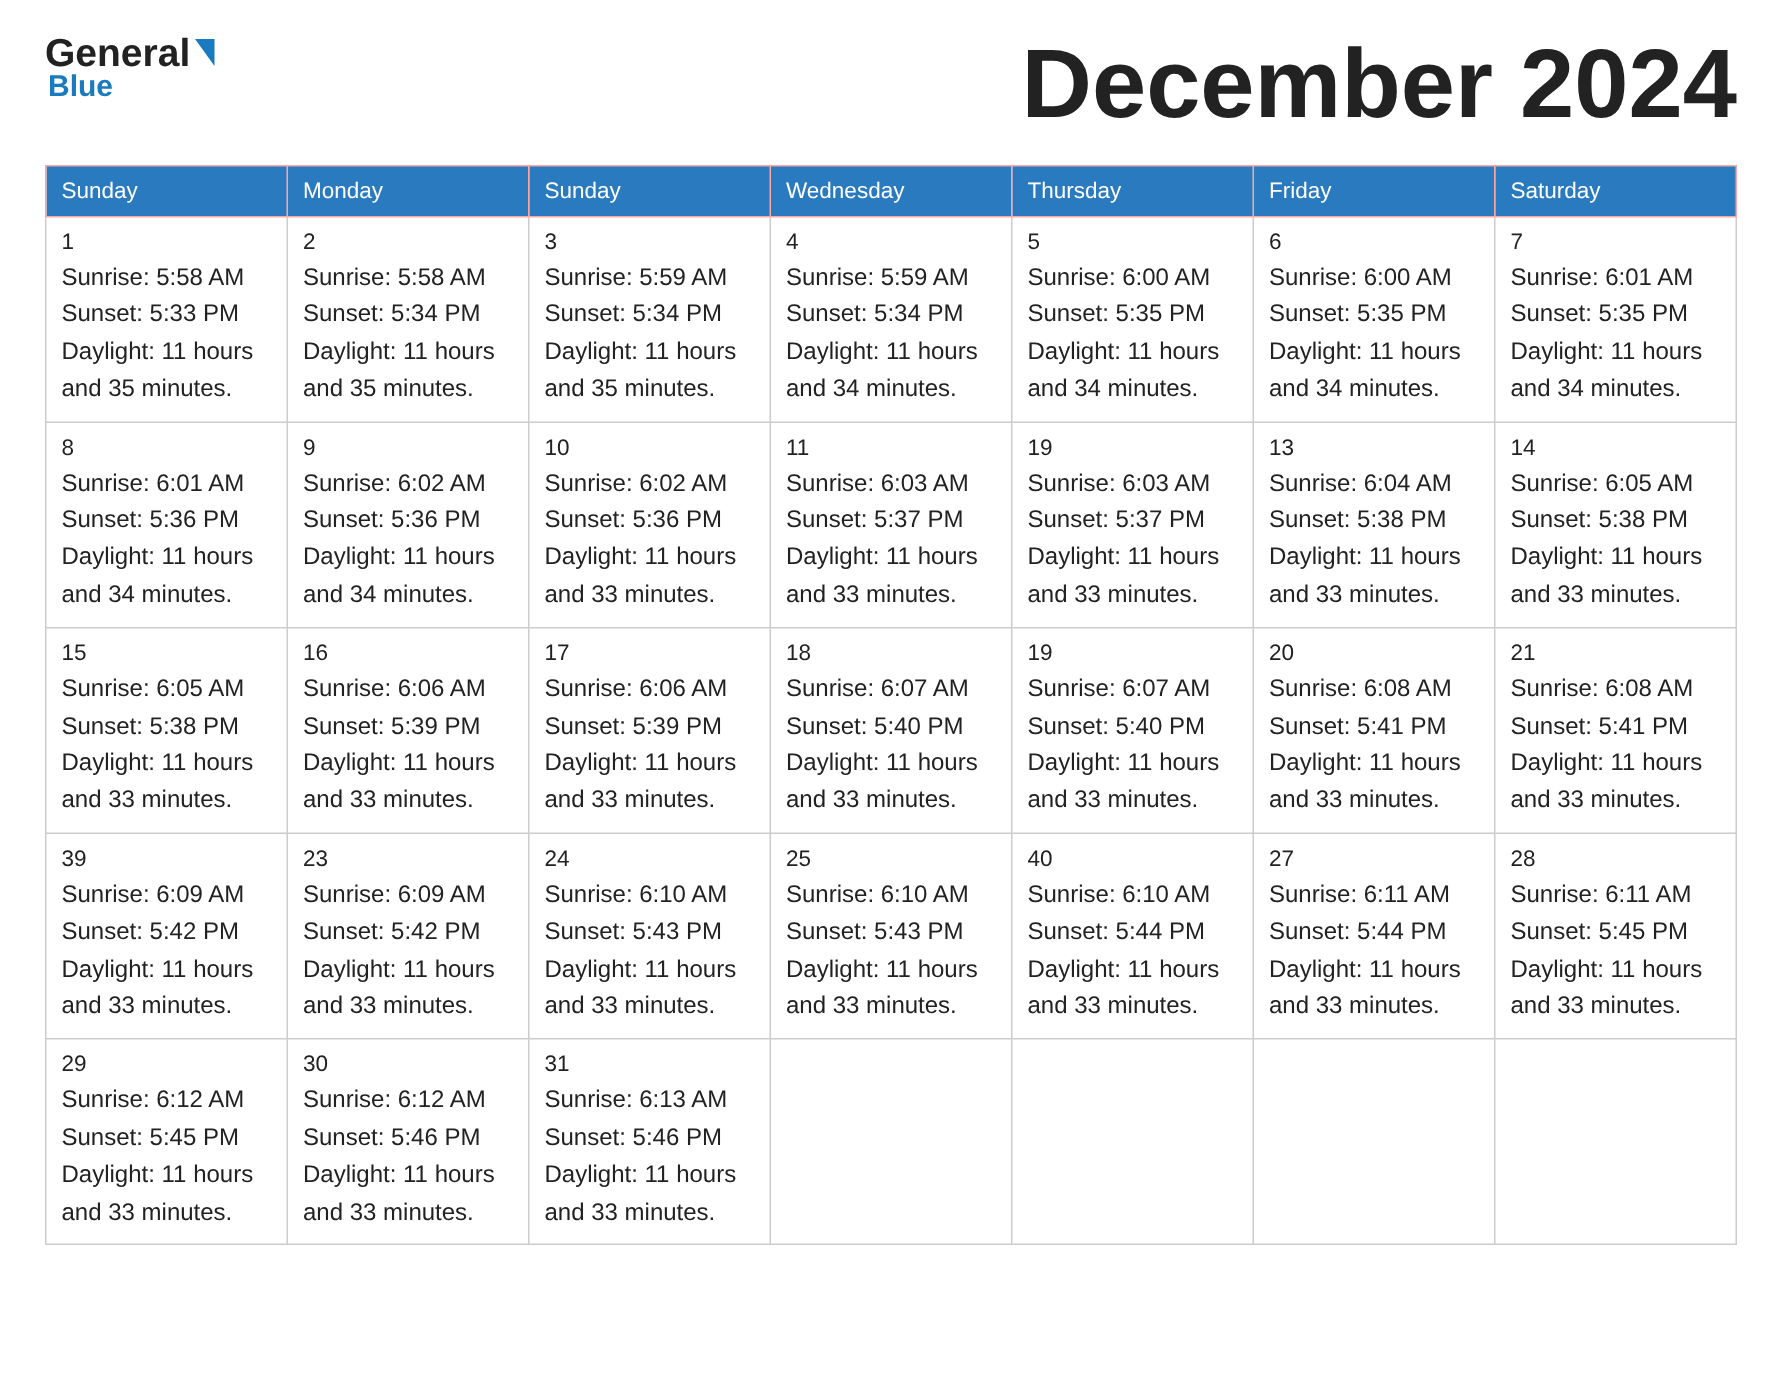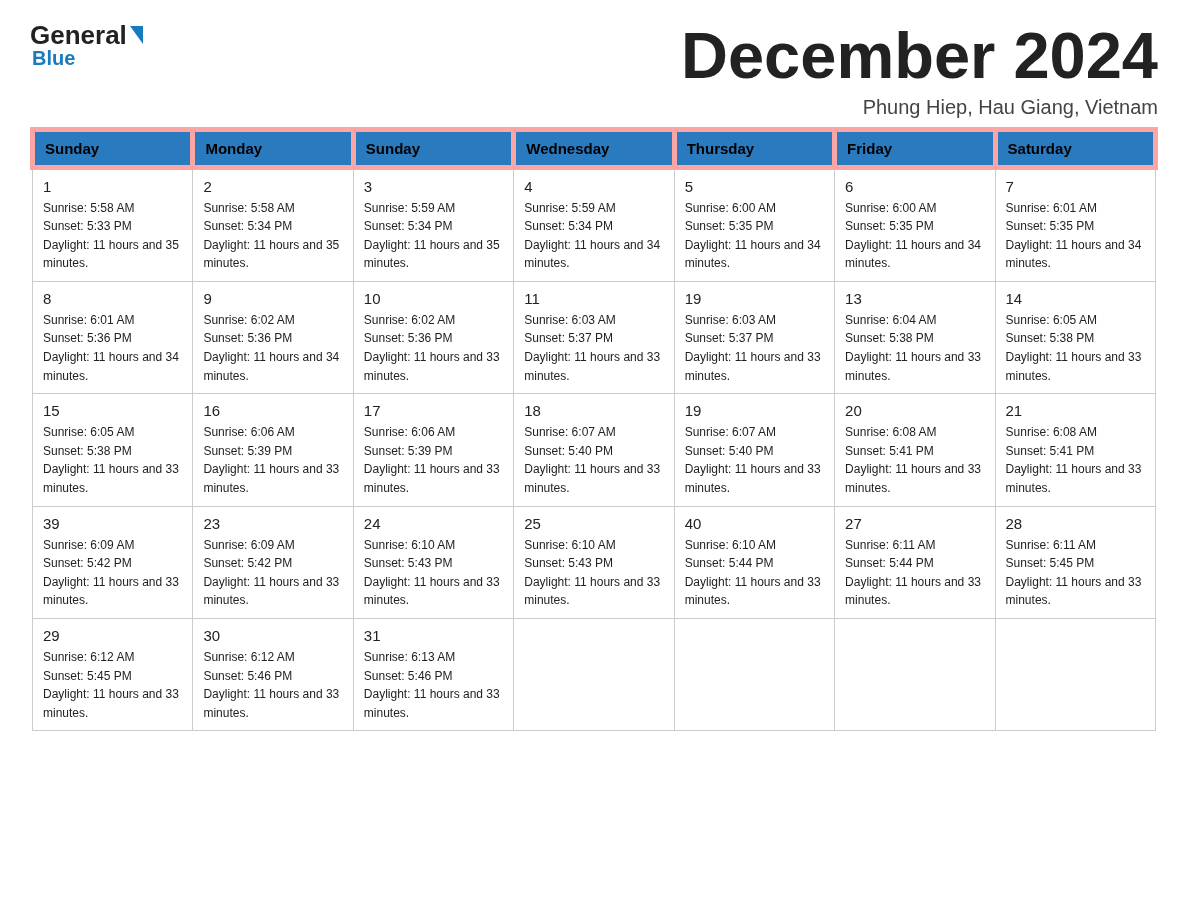"General" .header { margin-bottom: 8px -> 18px }
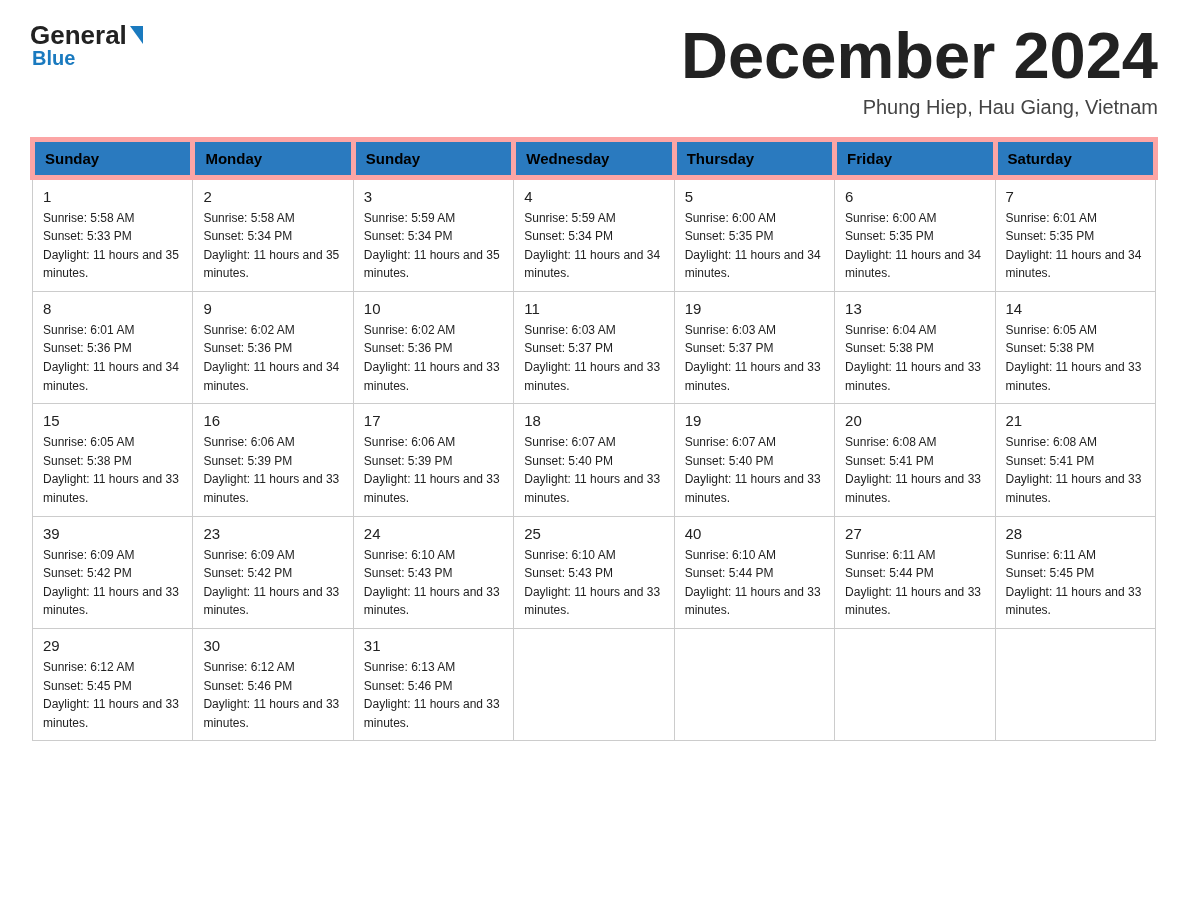"Phung Hiep, Hau Giang, Vietnam" div.calendar-subtitle { html: <div>Phung Hiep, Hau Giang, Vietnam</div> -> none }
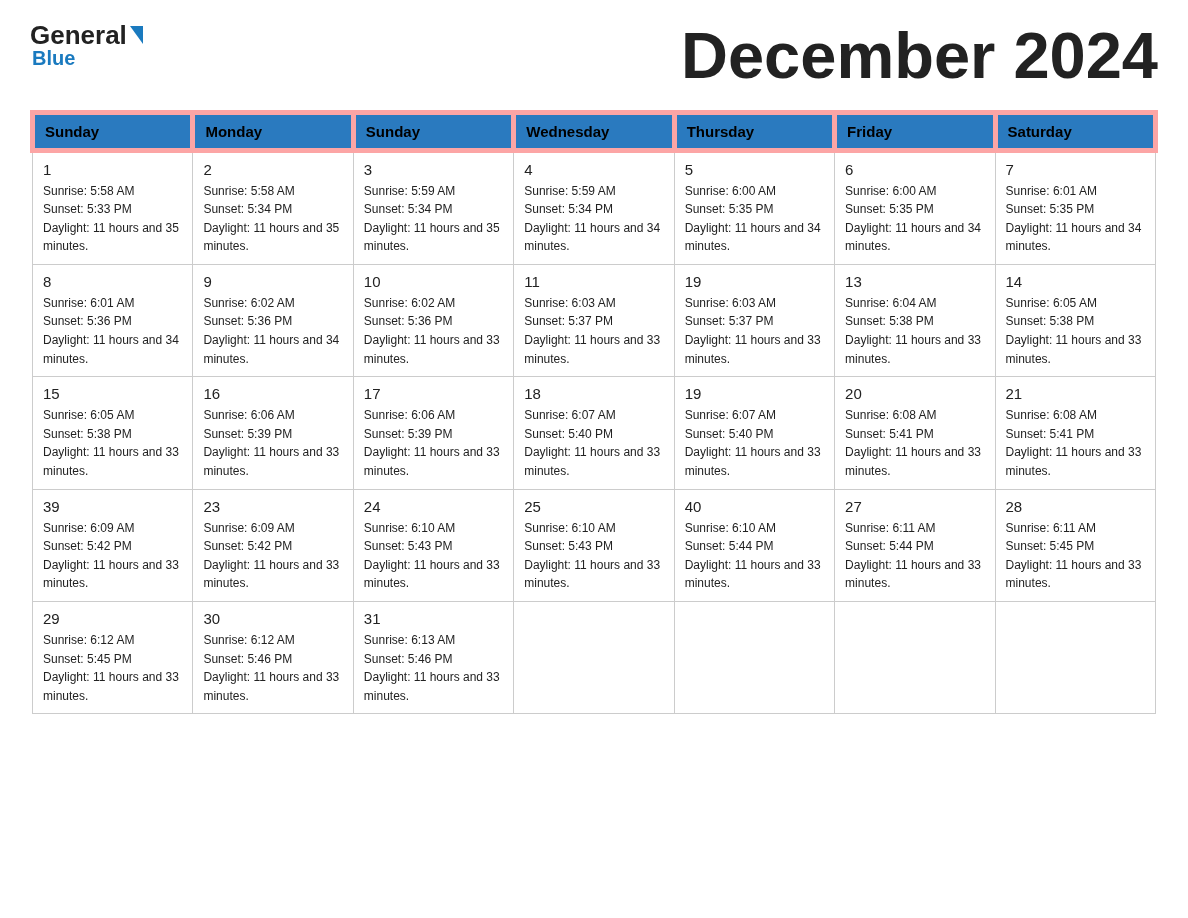"Sunday" thead tr th { border: 5px solid #fca5a5 -> 1px solid #fca5a5; color: #000000 -> #ffffff; font-weight: bold -> normal }
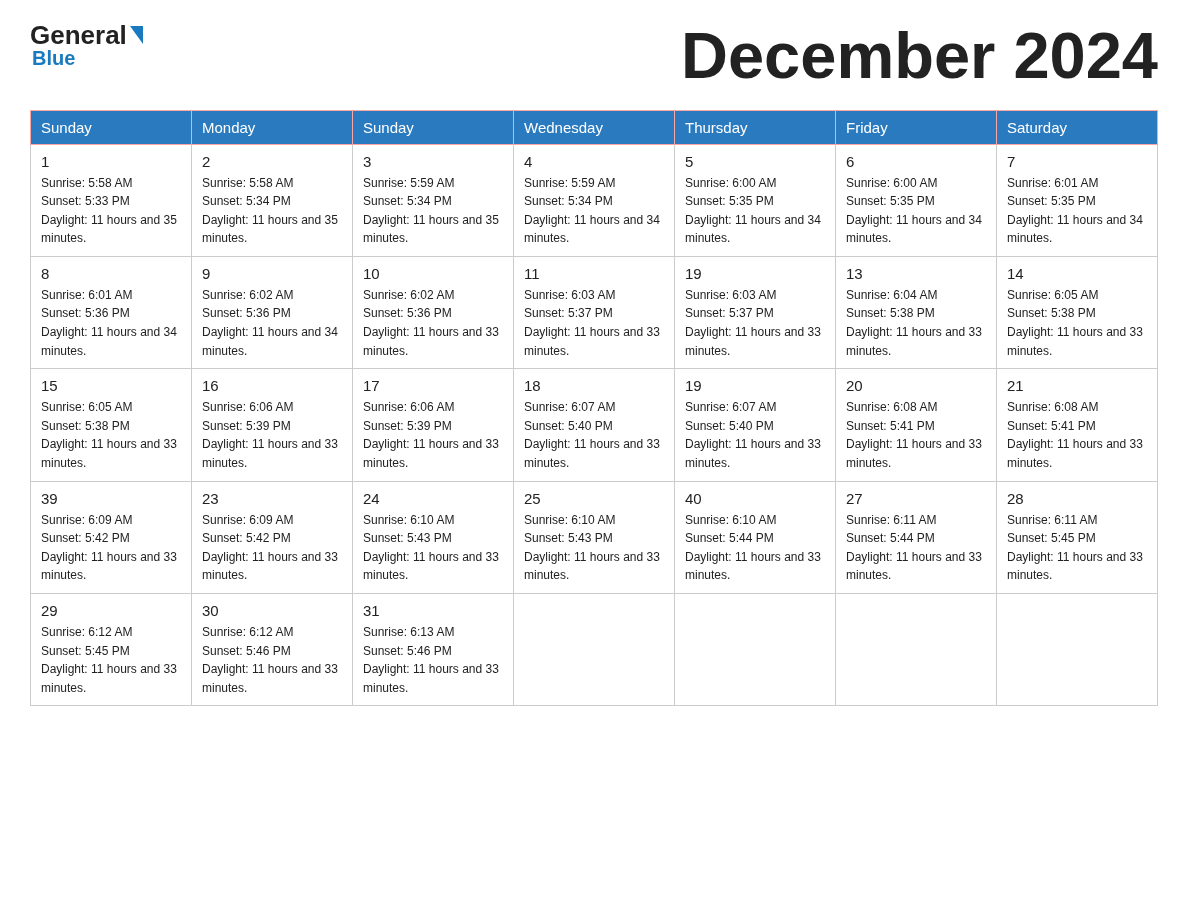"Sunrise: 5:58 AM" tbody tr td .day-info { font-size: 12px -> 16px }
